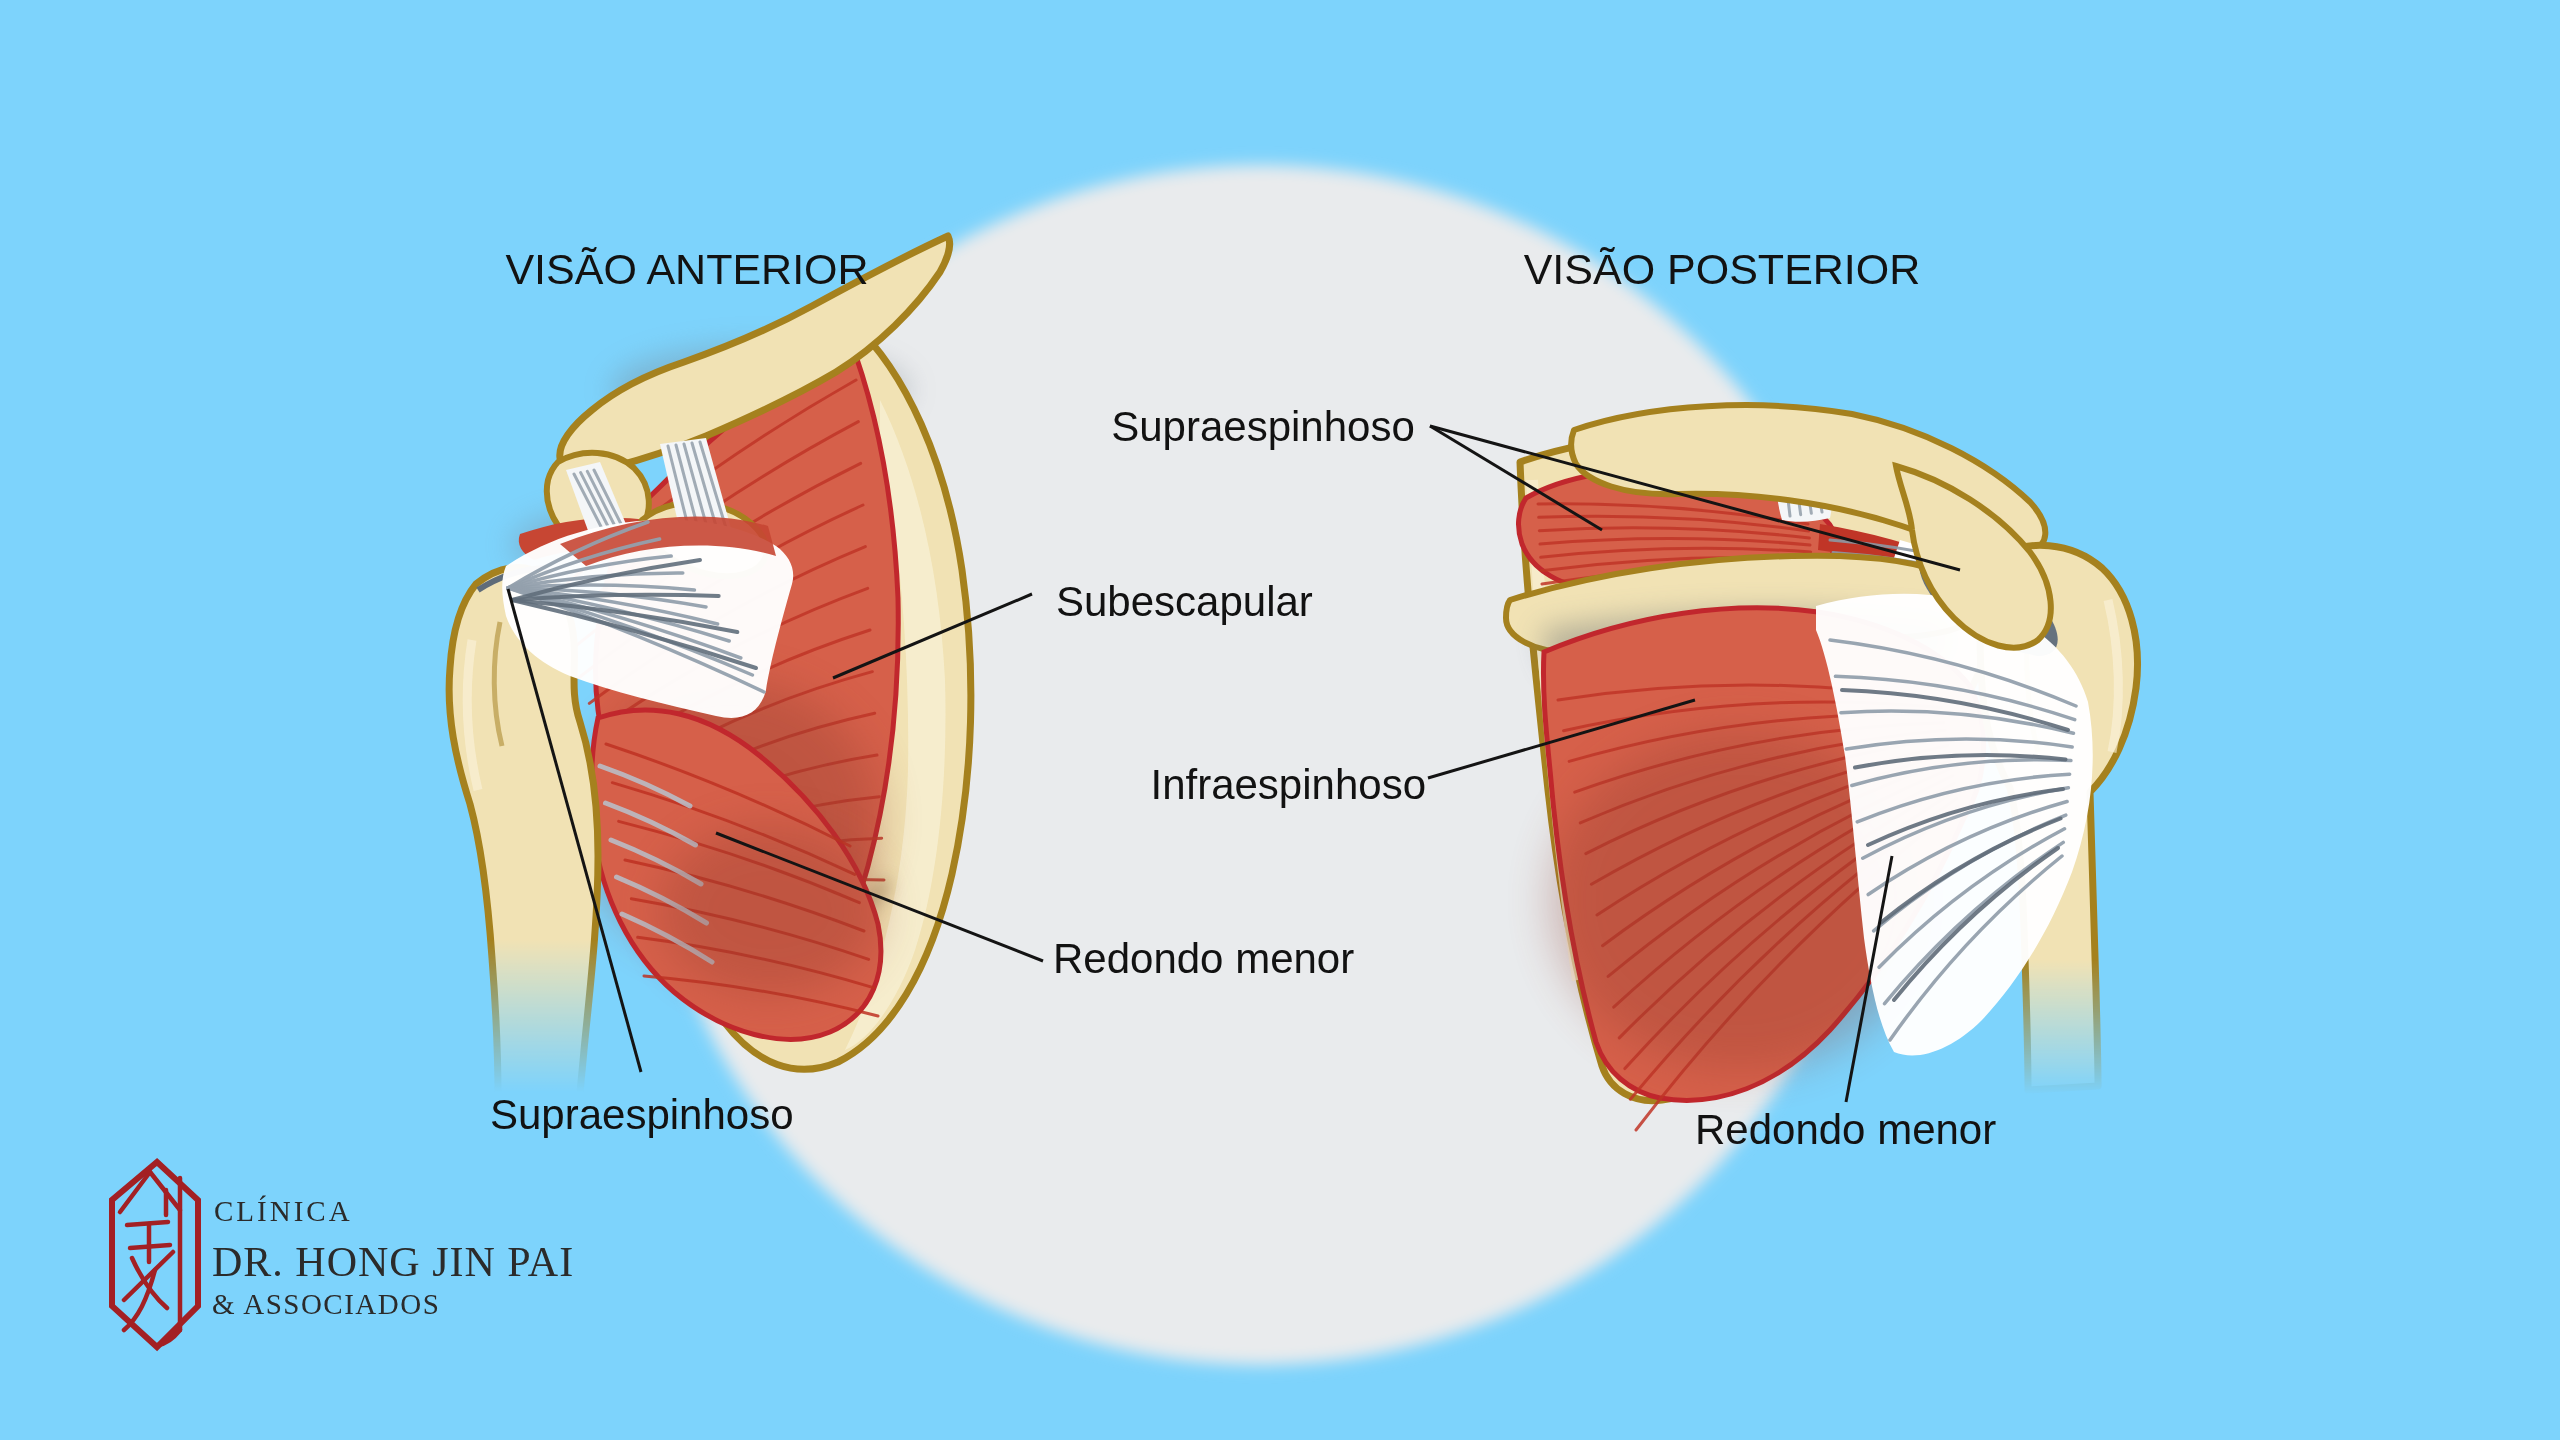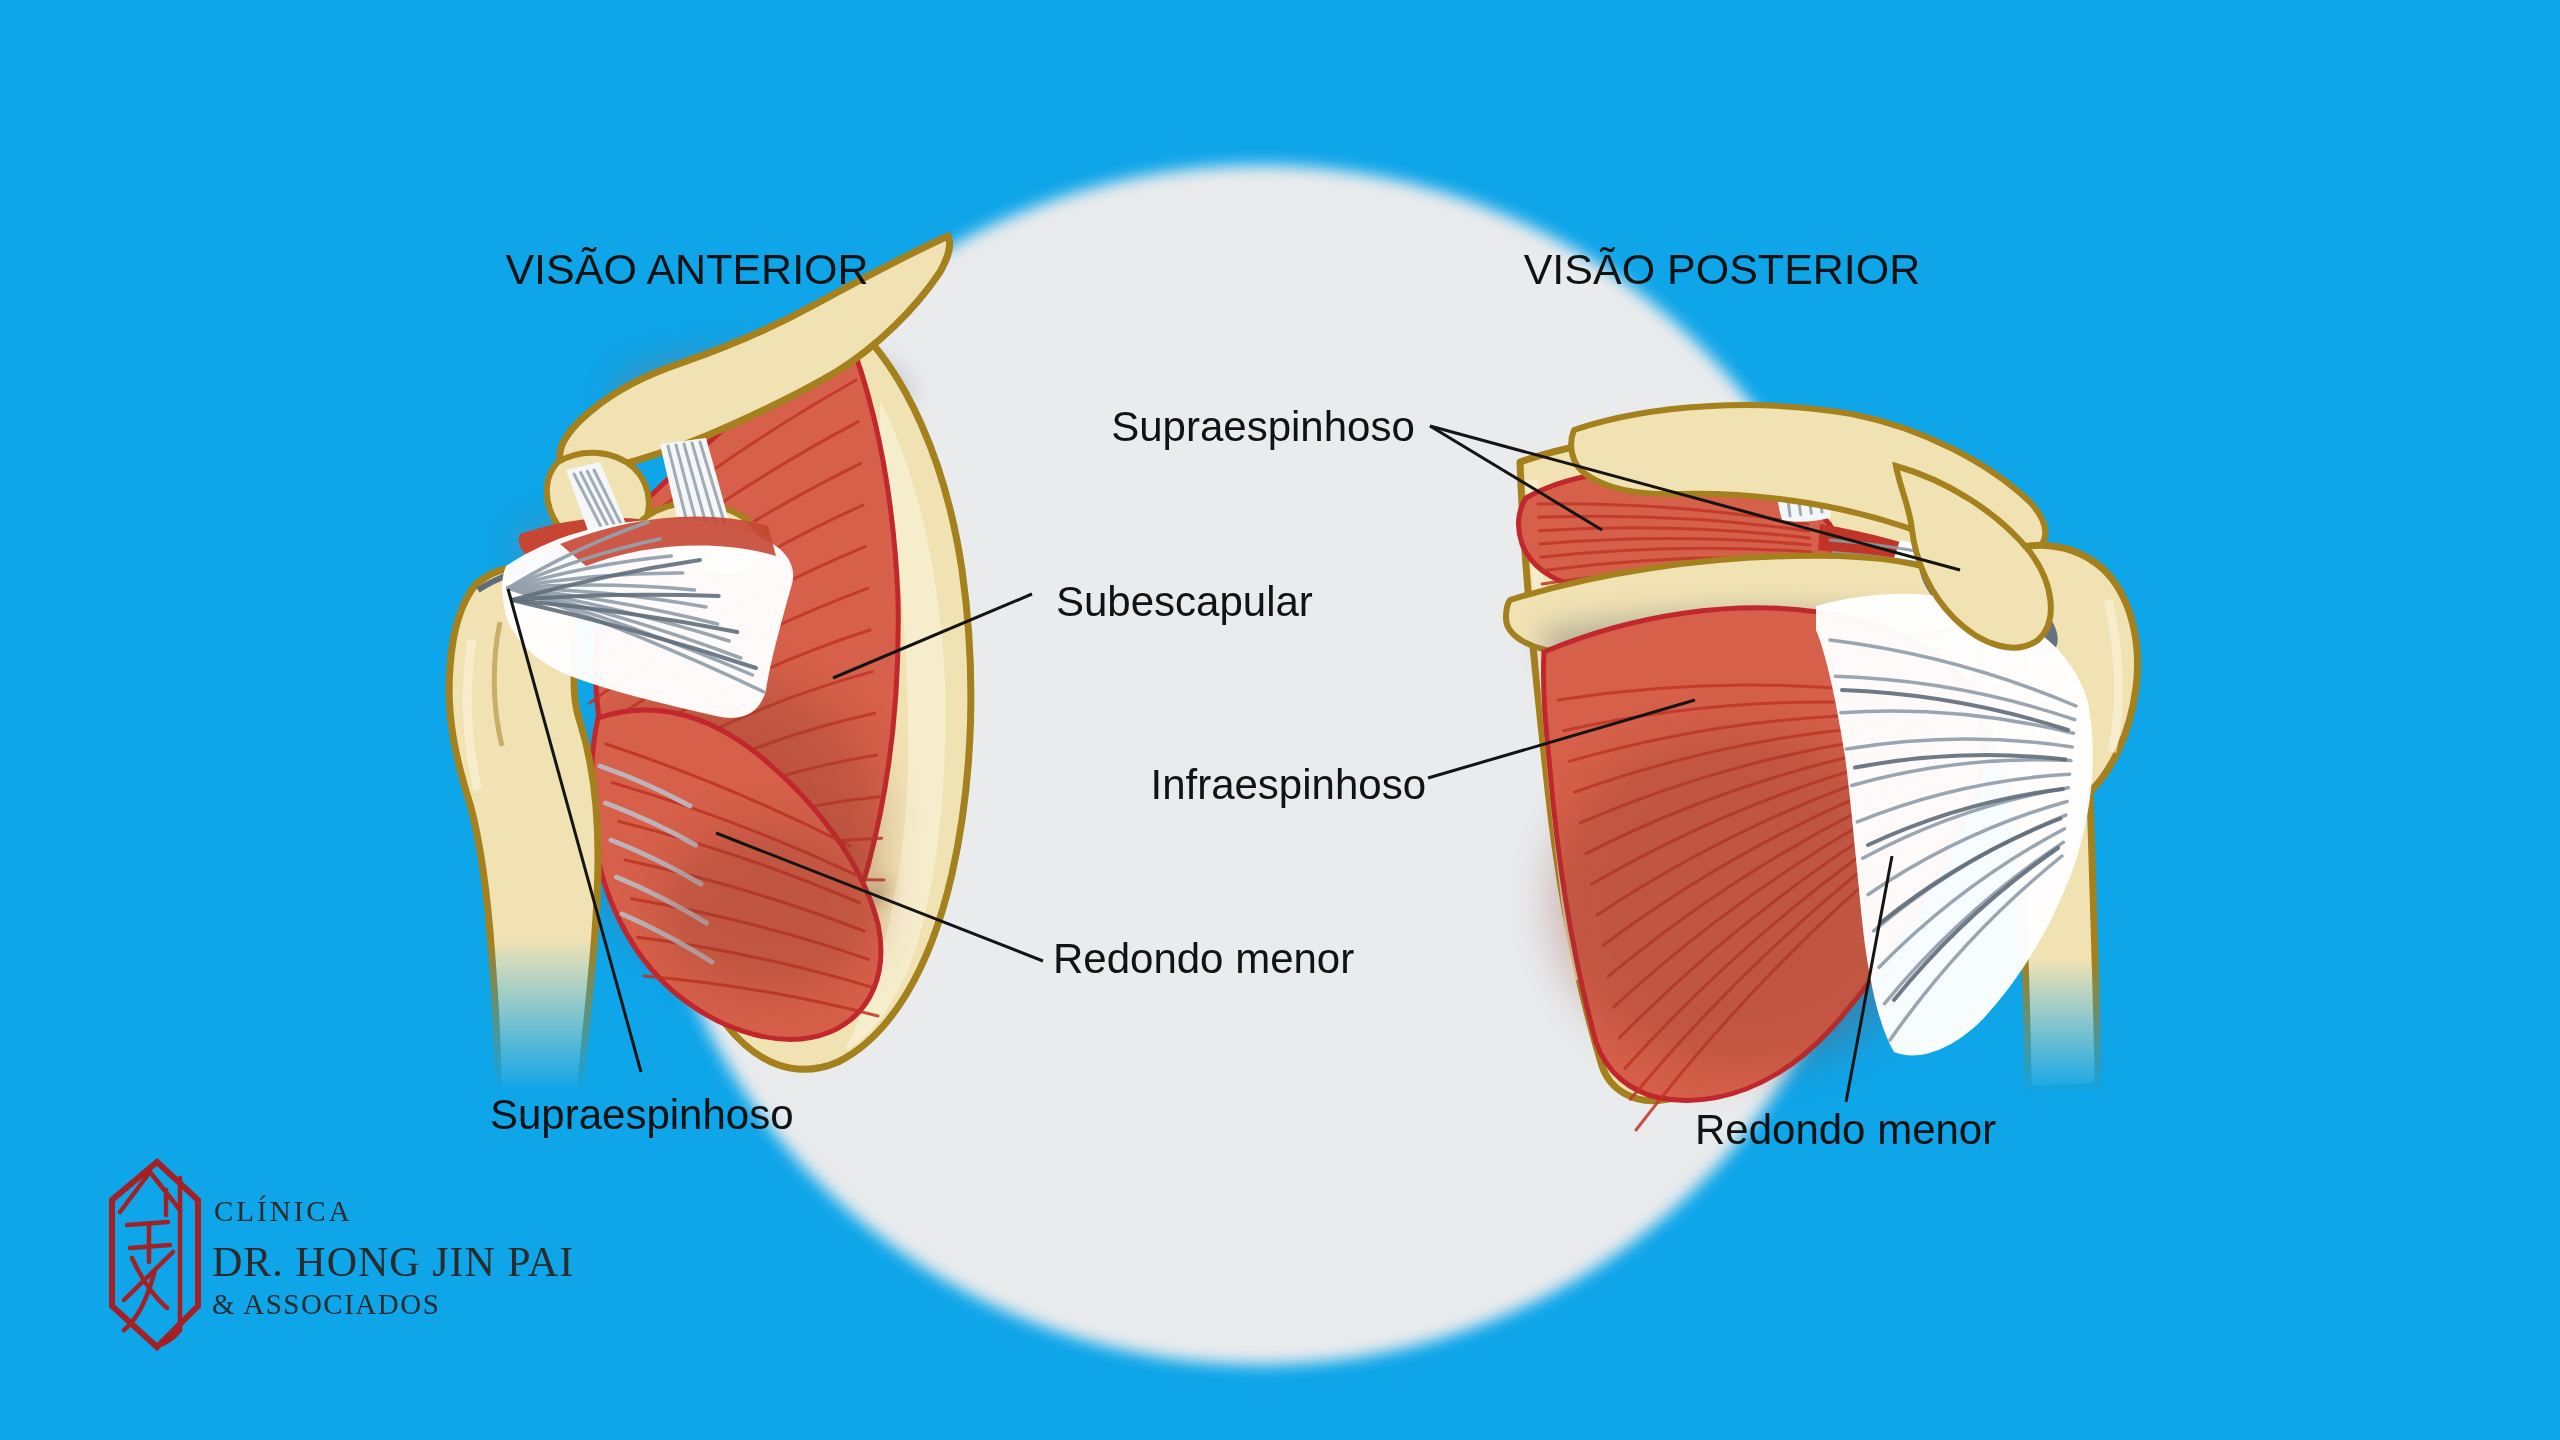"VISÃO ANTERIOR" .stage { background: #0ea5e9 -> #7dd3fc }
